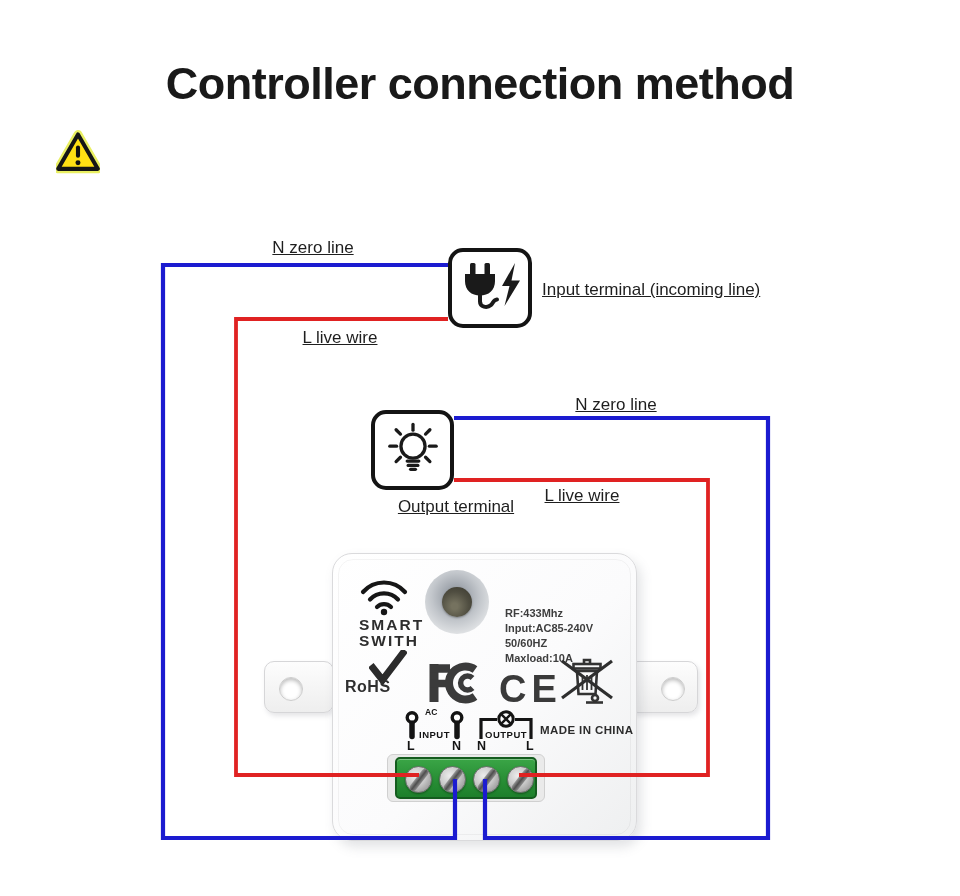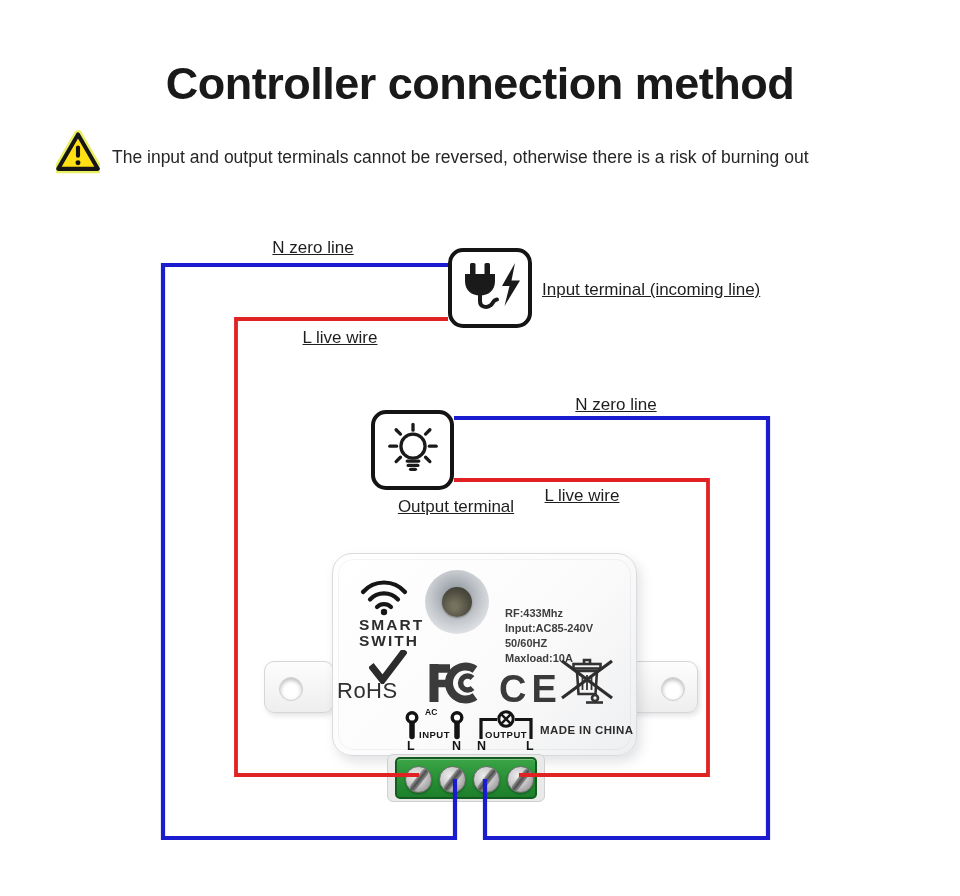"The input and output terminals" div.abs { html: <div>The input and output terminals cannot be reversed, otherwise there is a risk of burning out</div> -> none }
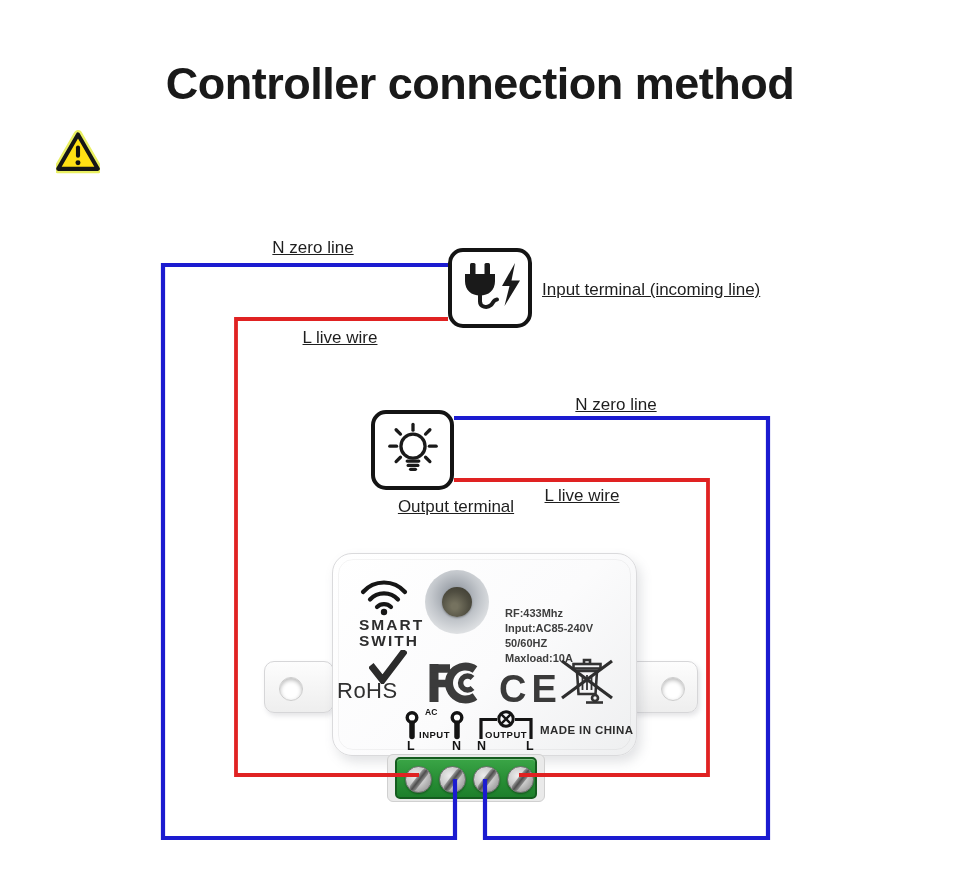"SMART" .device { height: 203px -> 288px }
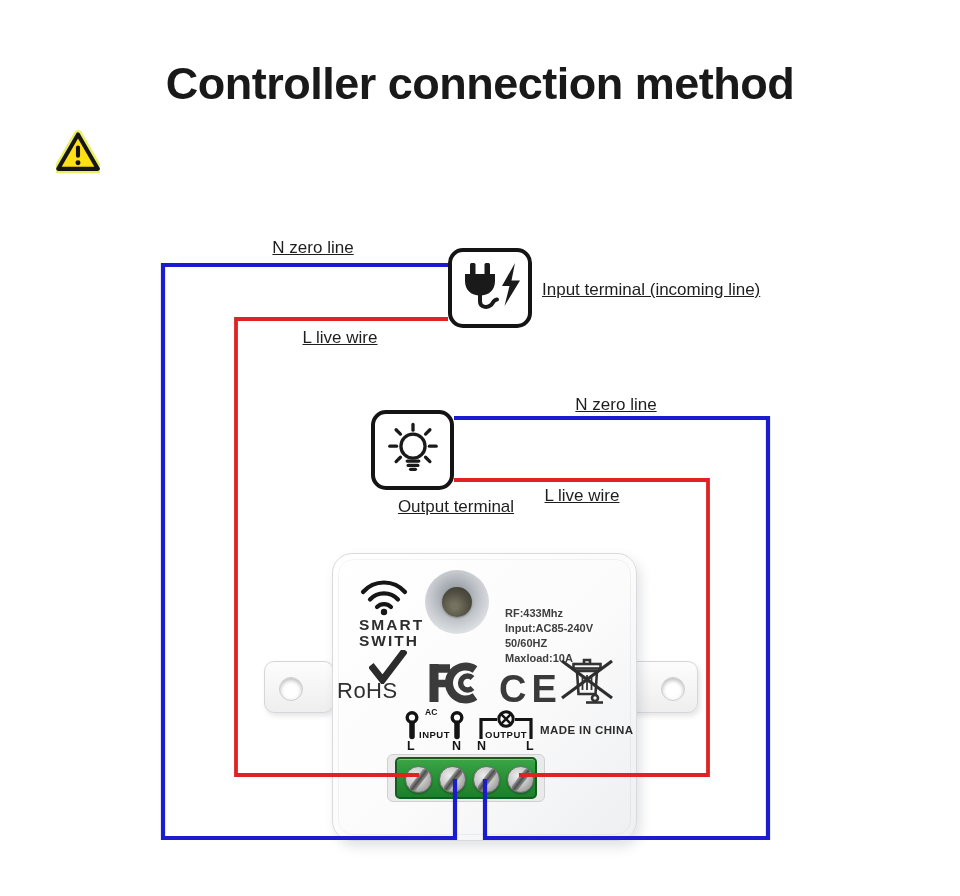"RoHS" .rohs { font-size: 22px -> 16px; font-weight: 400 -> 700; left: 4px -> 12px }
